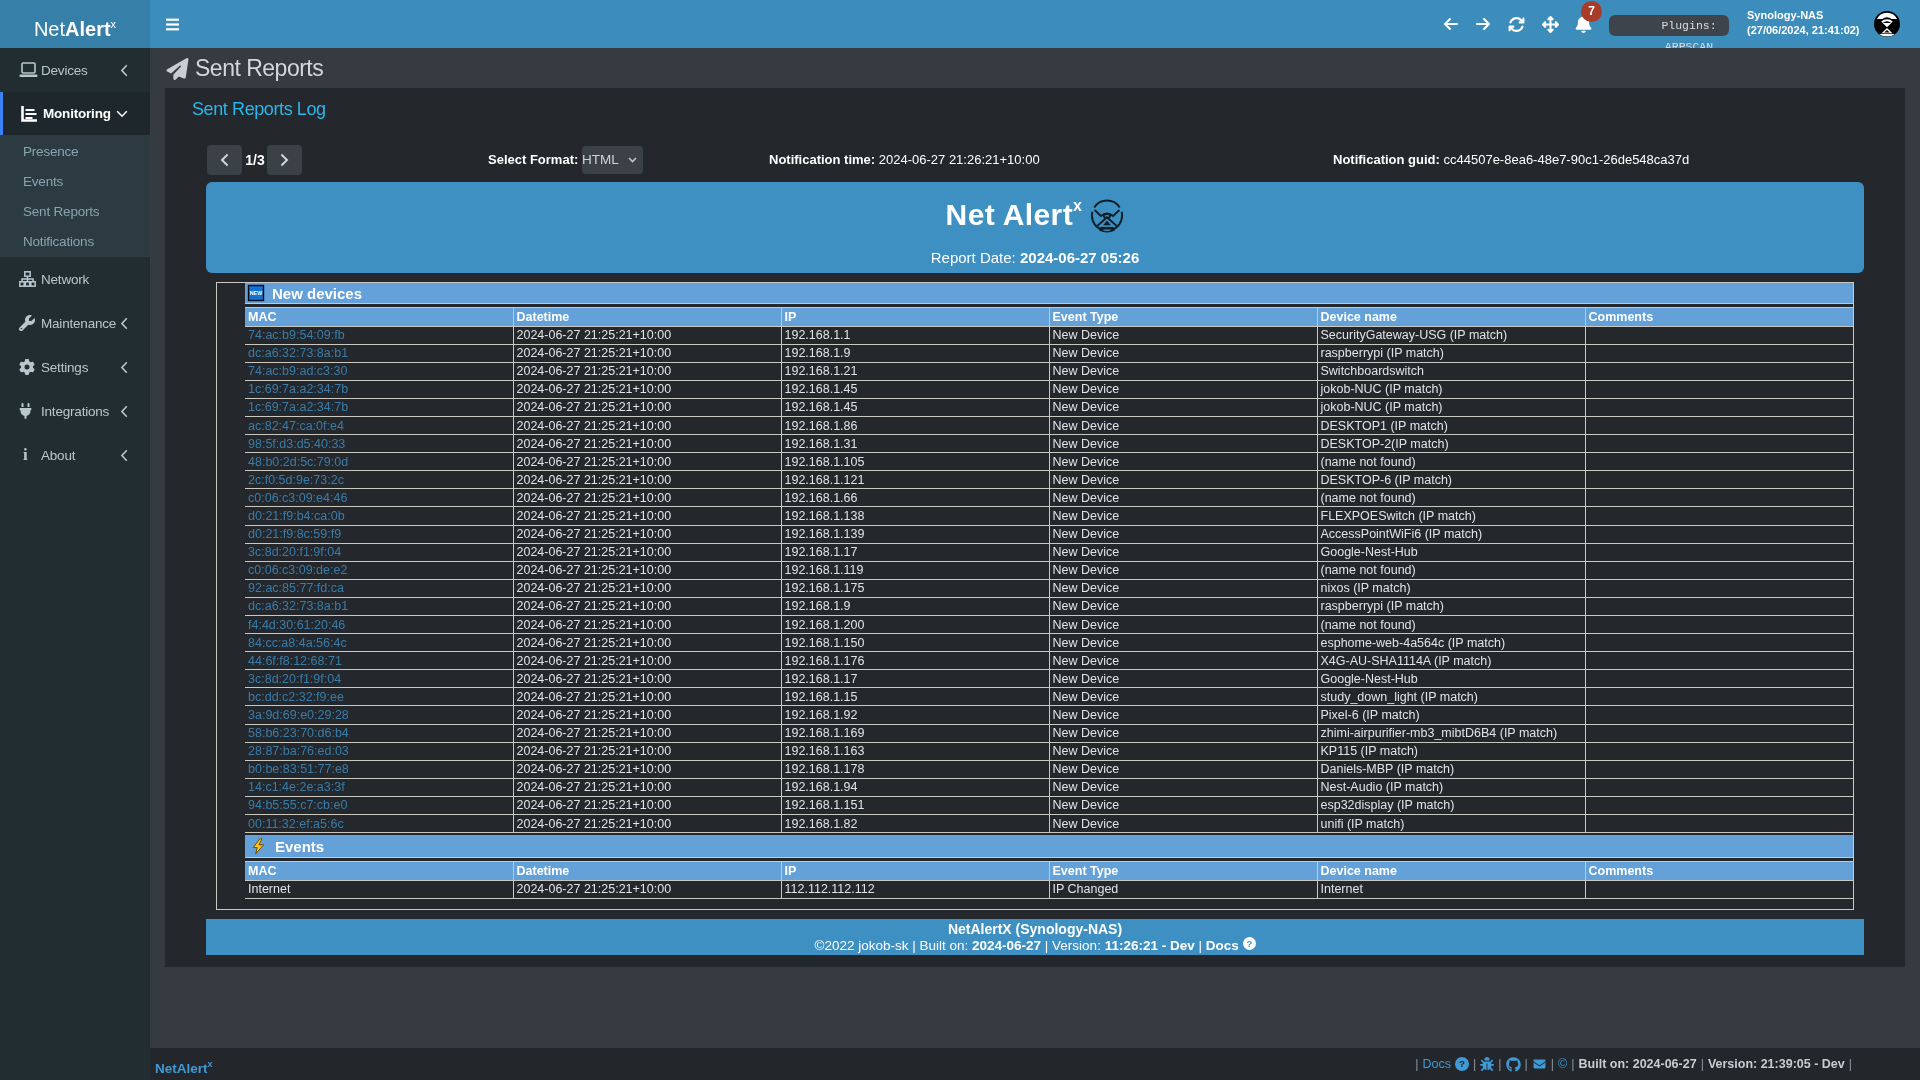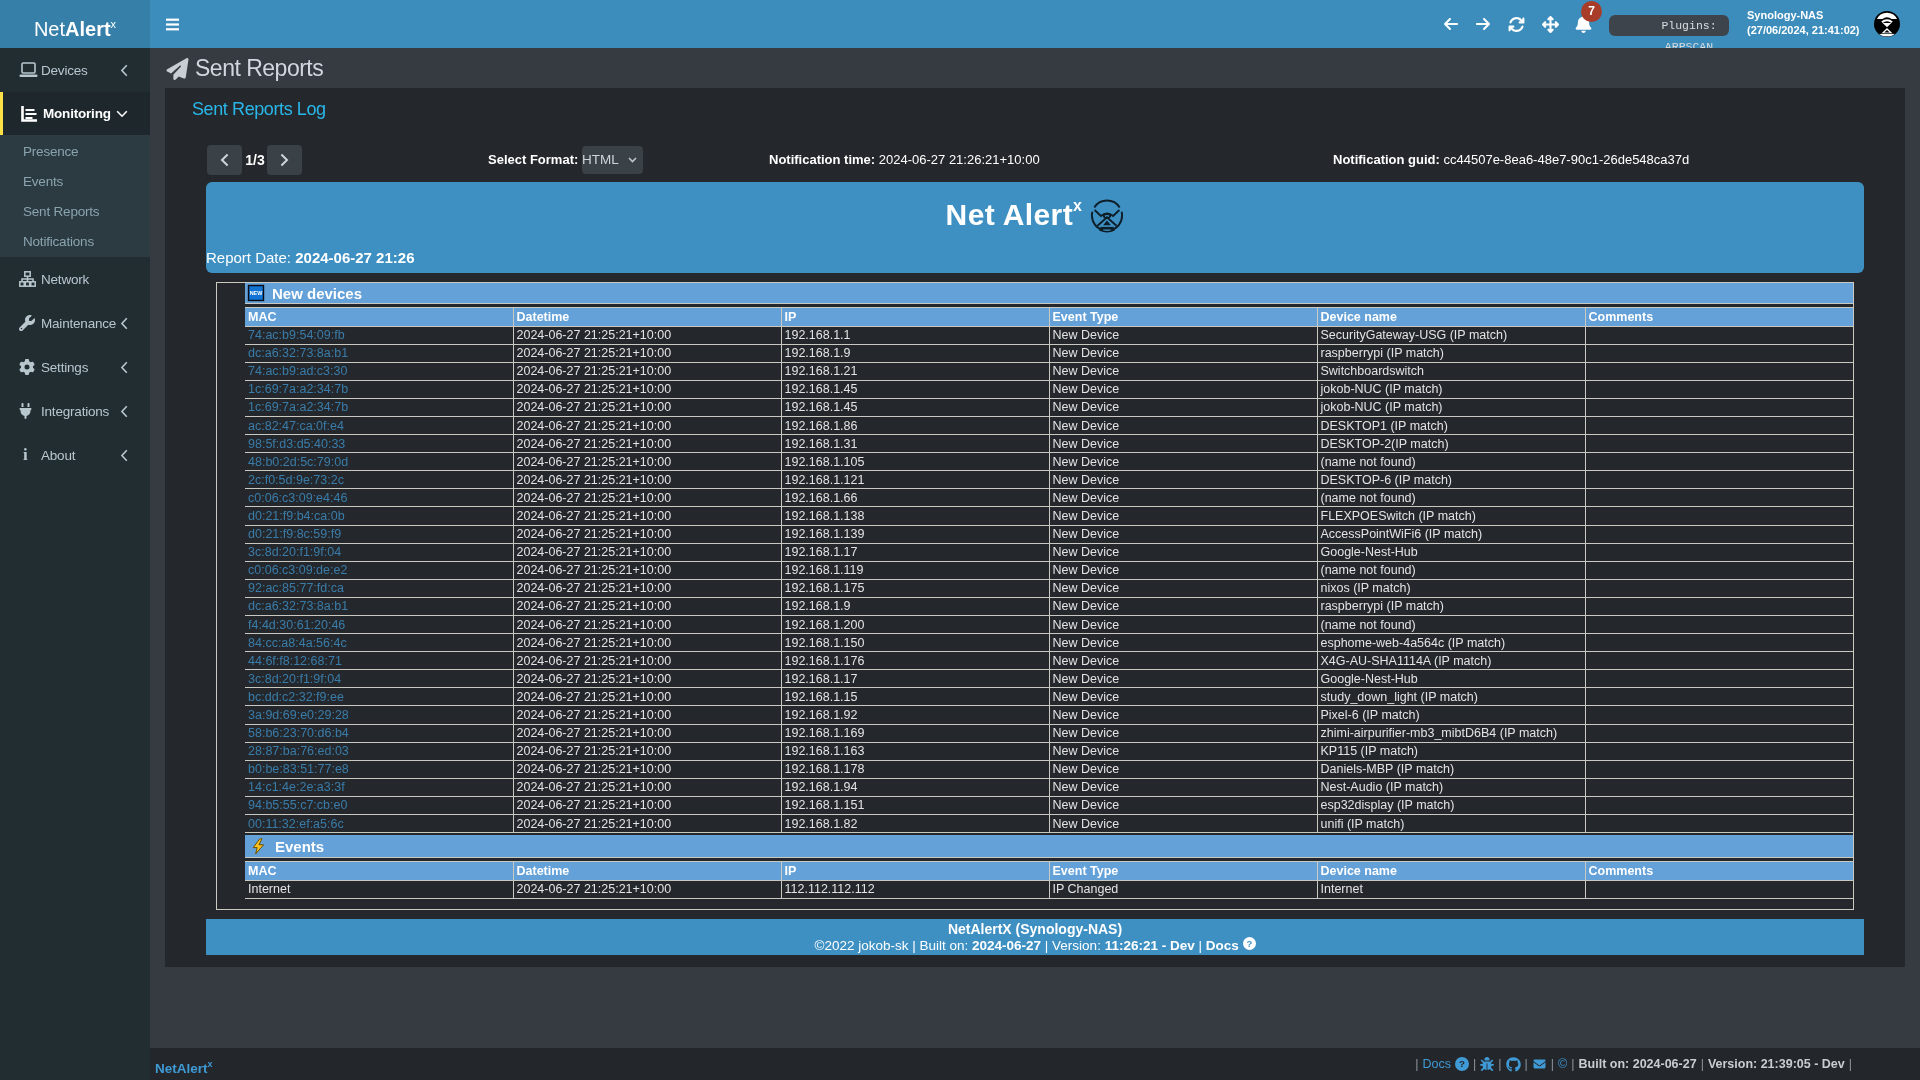"Monitoring" .mitem.active { border-left: 3px solid #fde047 -> 3px solid #3b82f6 }
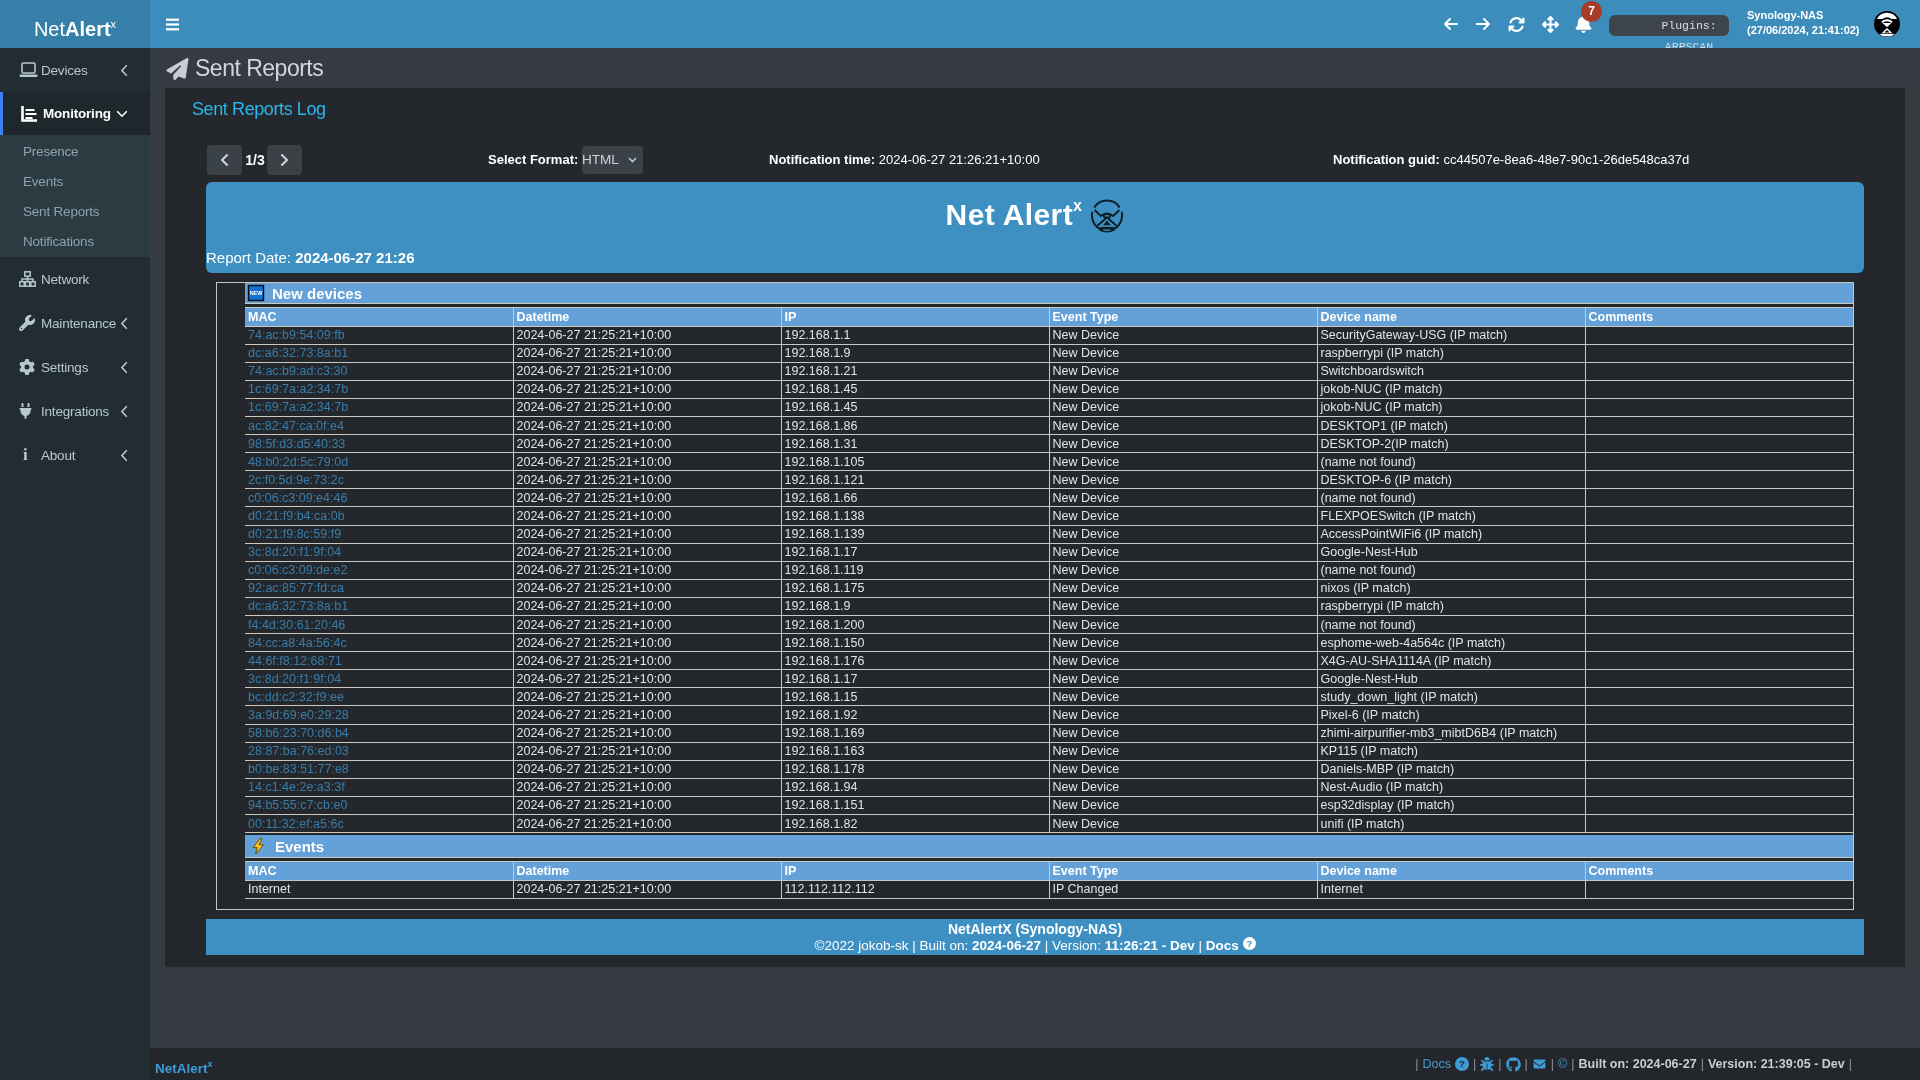"Net Alertx" #banner { text-align: none -> center }
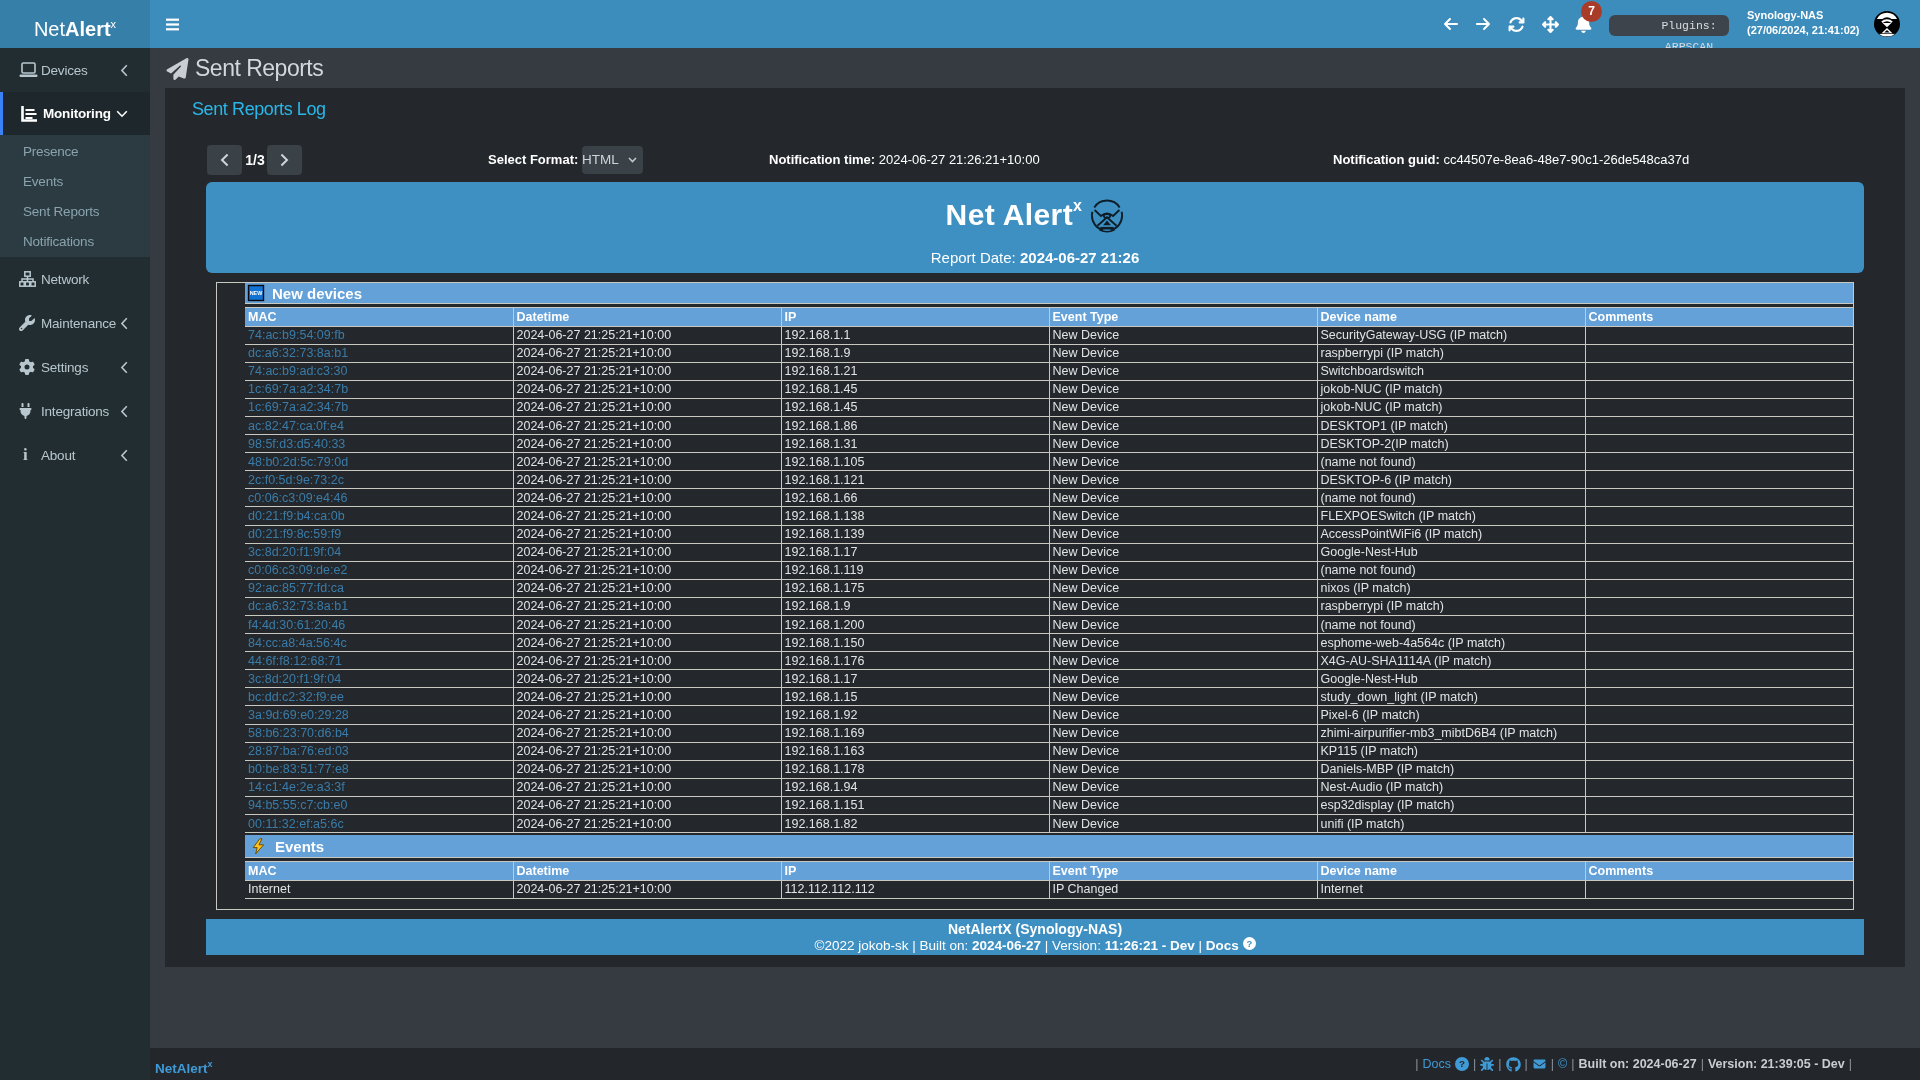"2024-06-27 21:26" b { text: 21:26 -> 05:26 }
